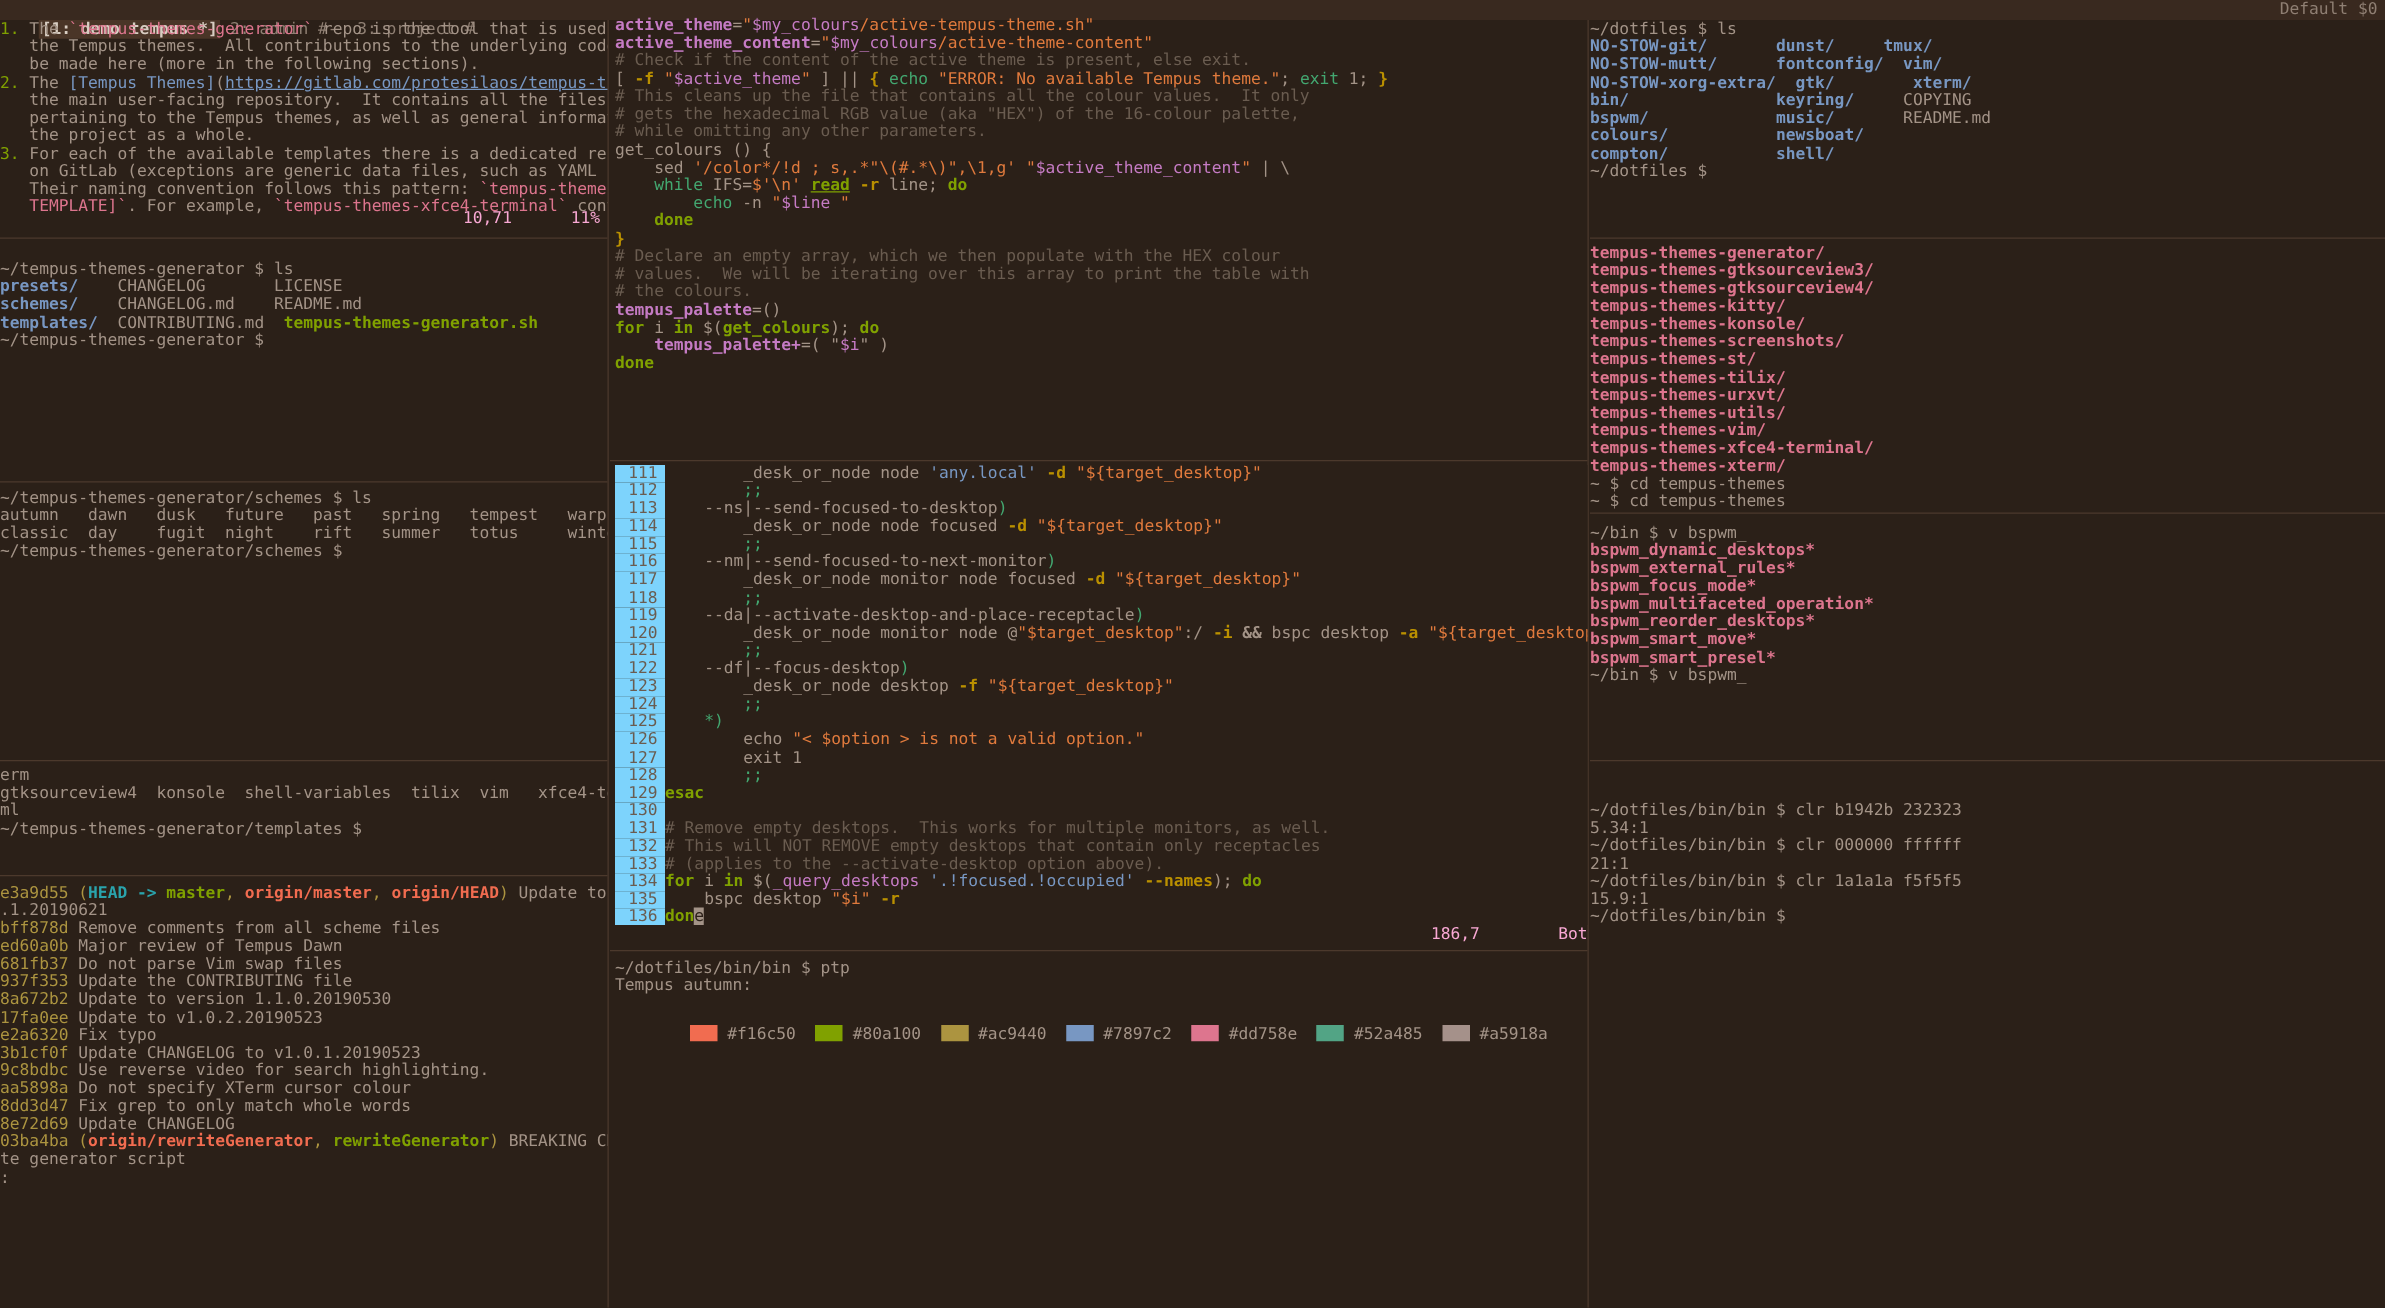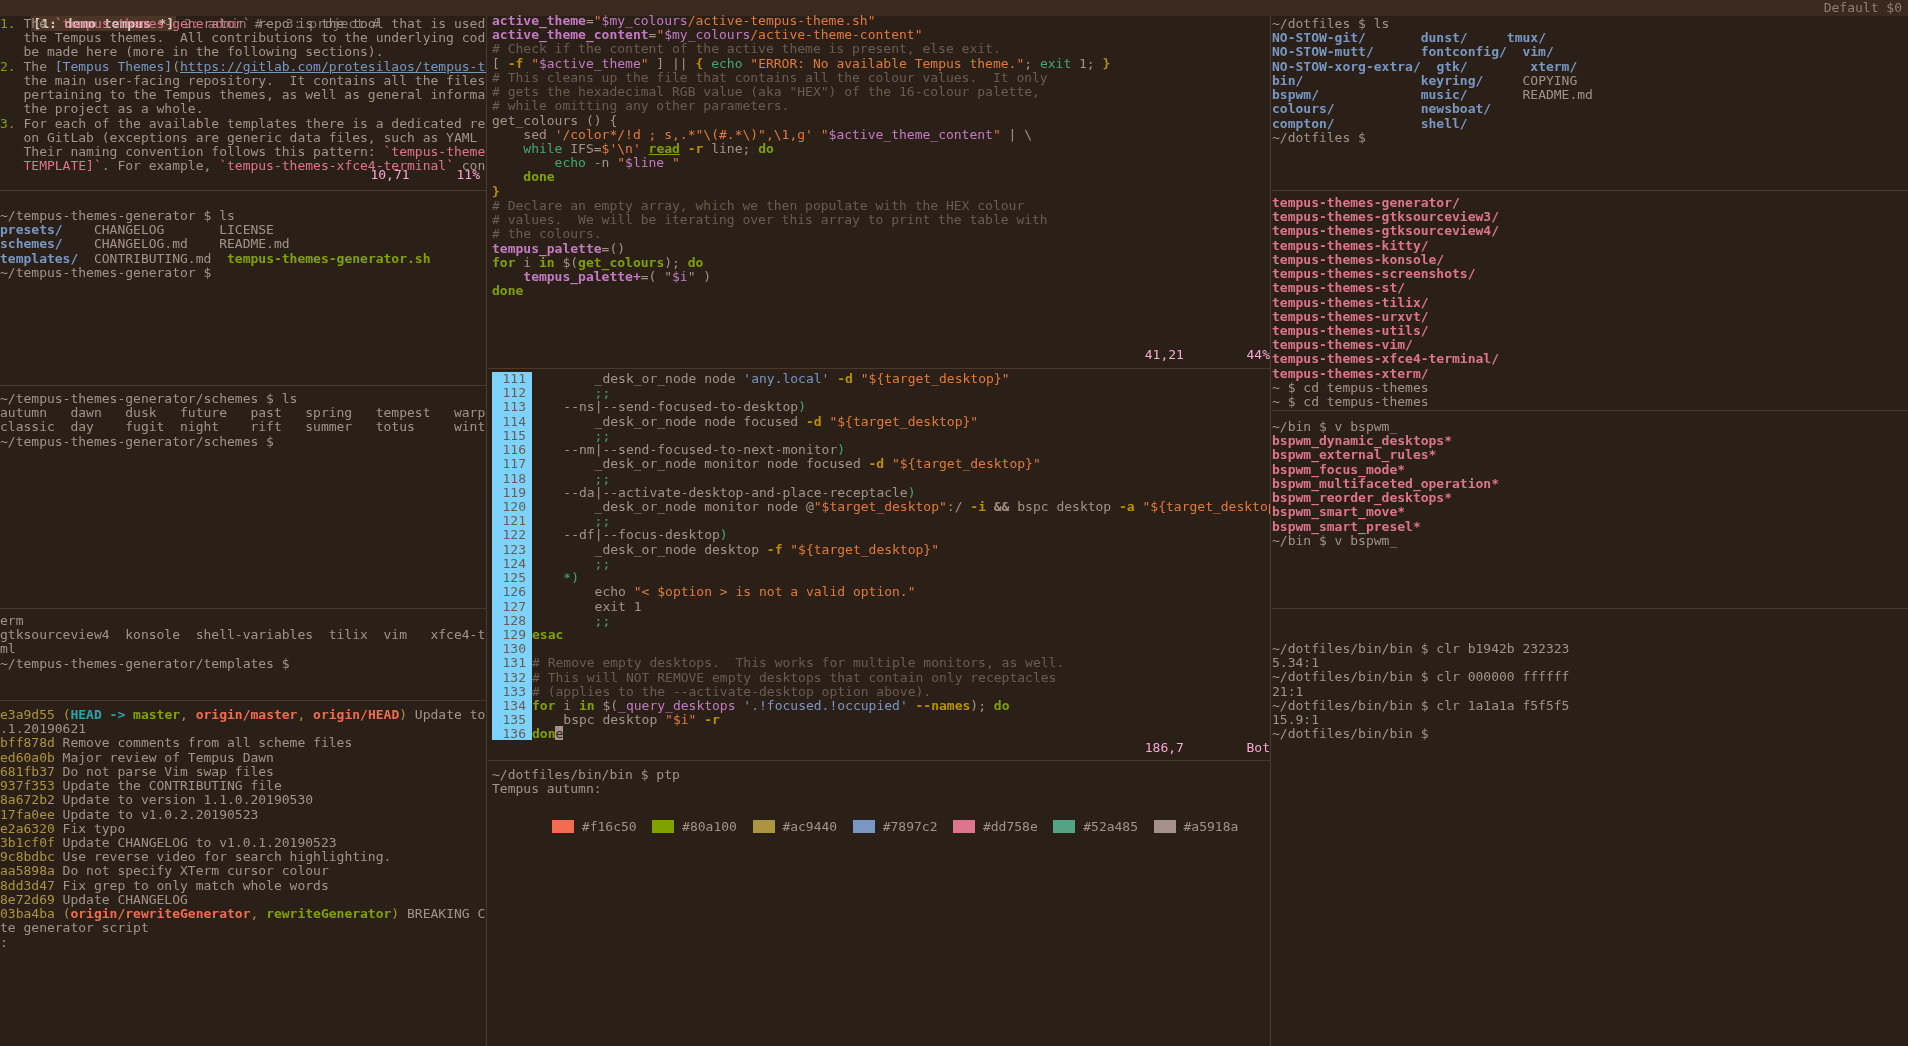"41,21 44%" div.pane { html: <div><div><span>41,21</span><span> 44%</span></div></div> -> none }
